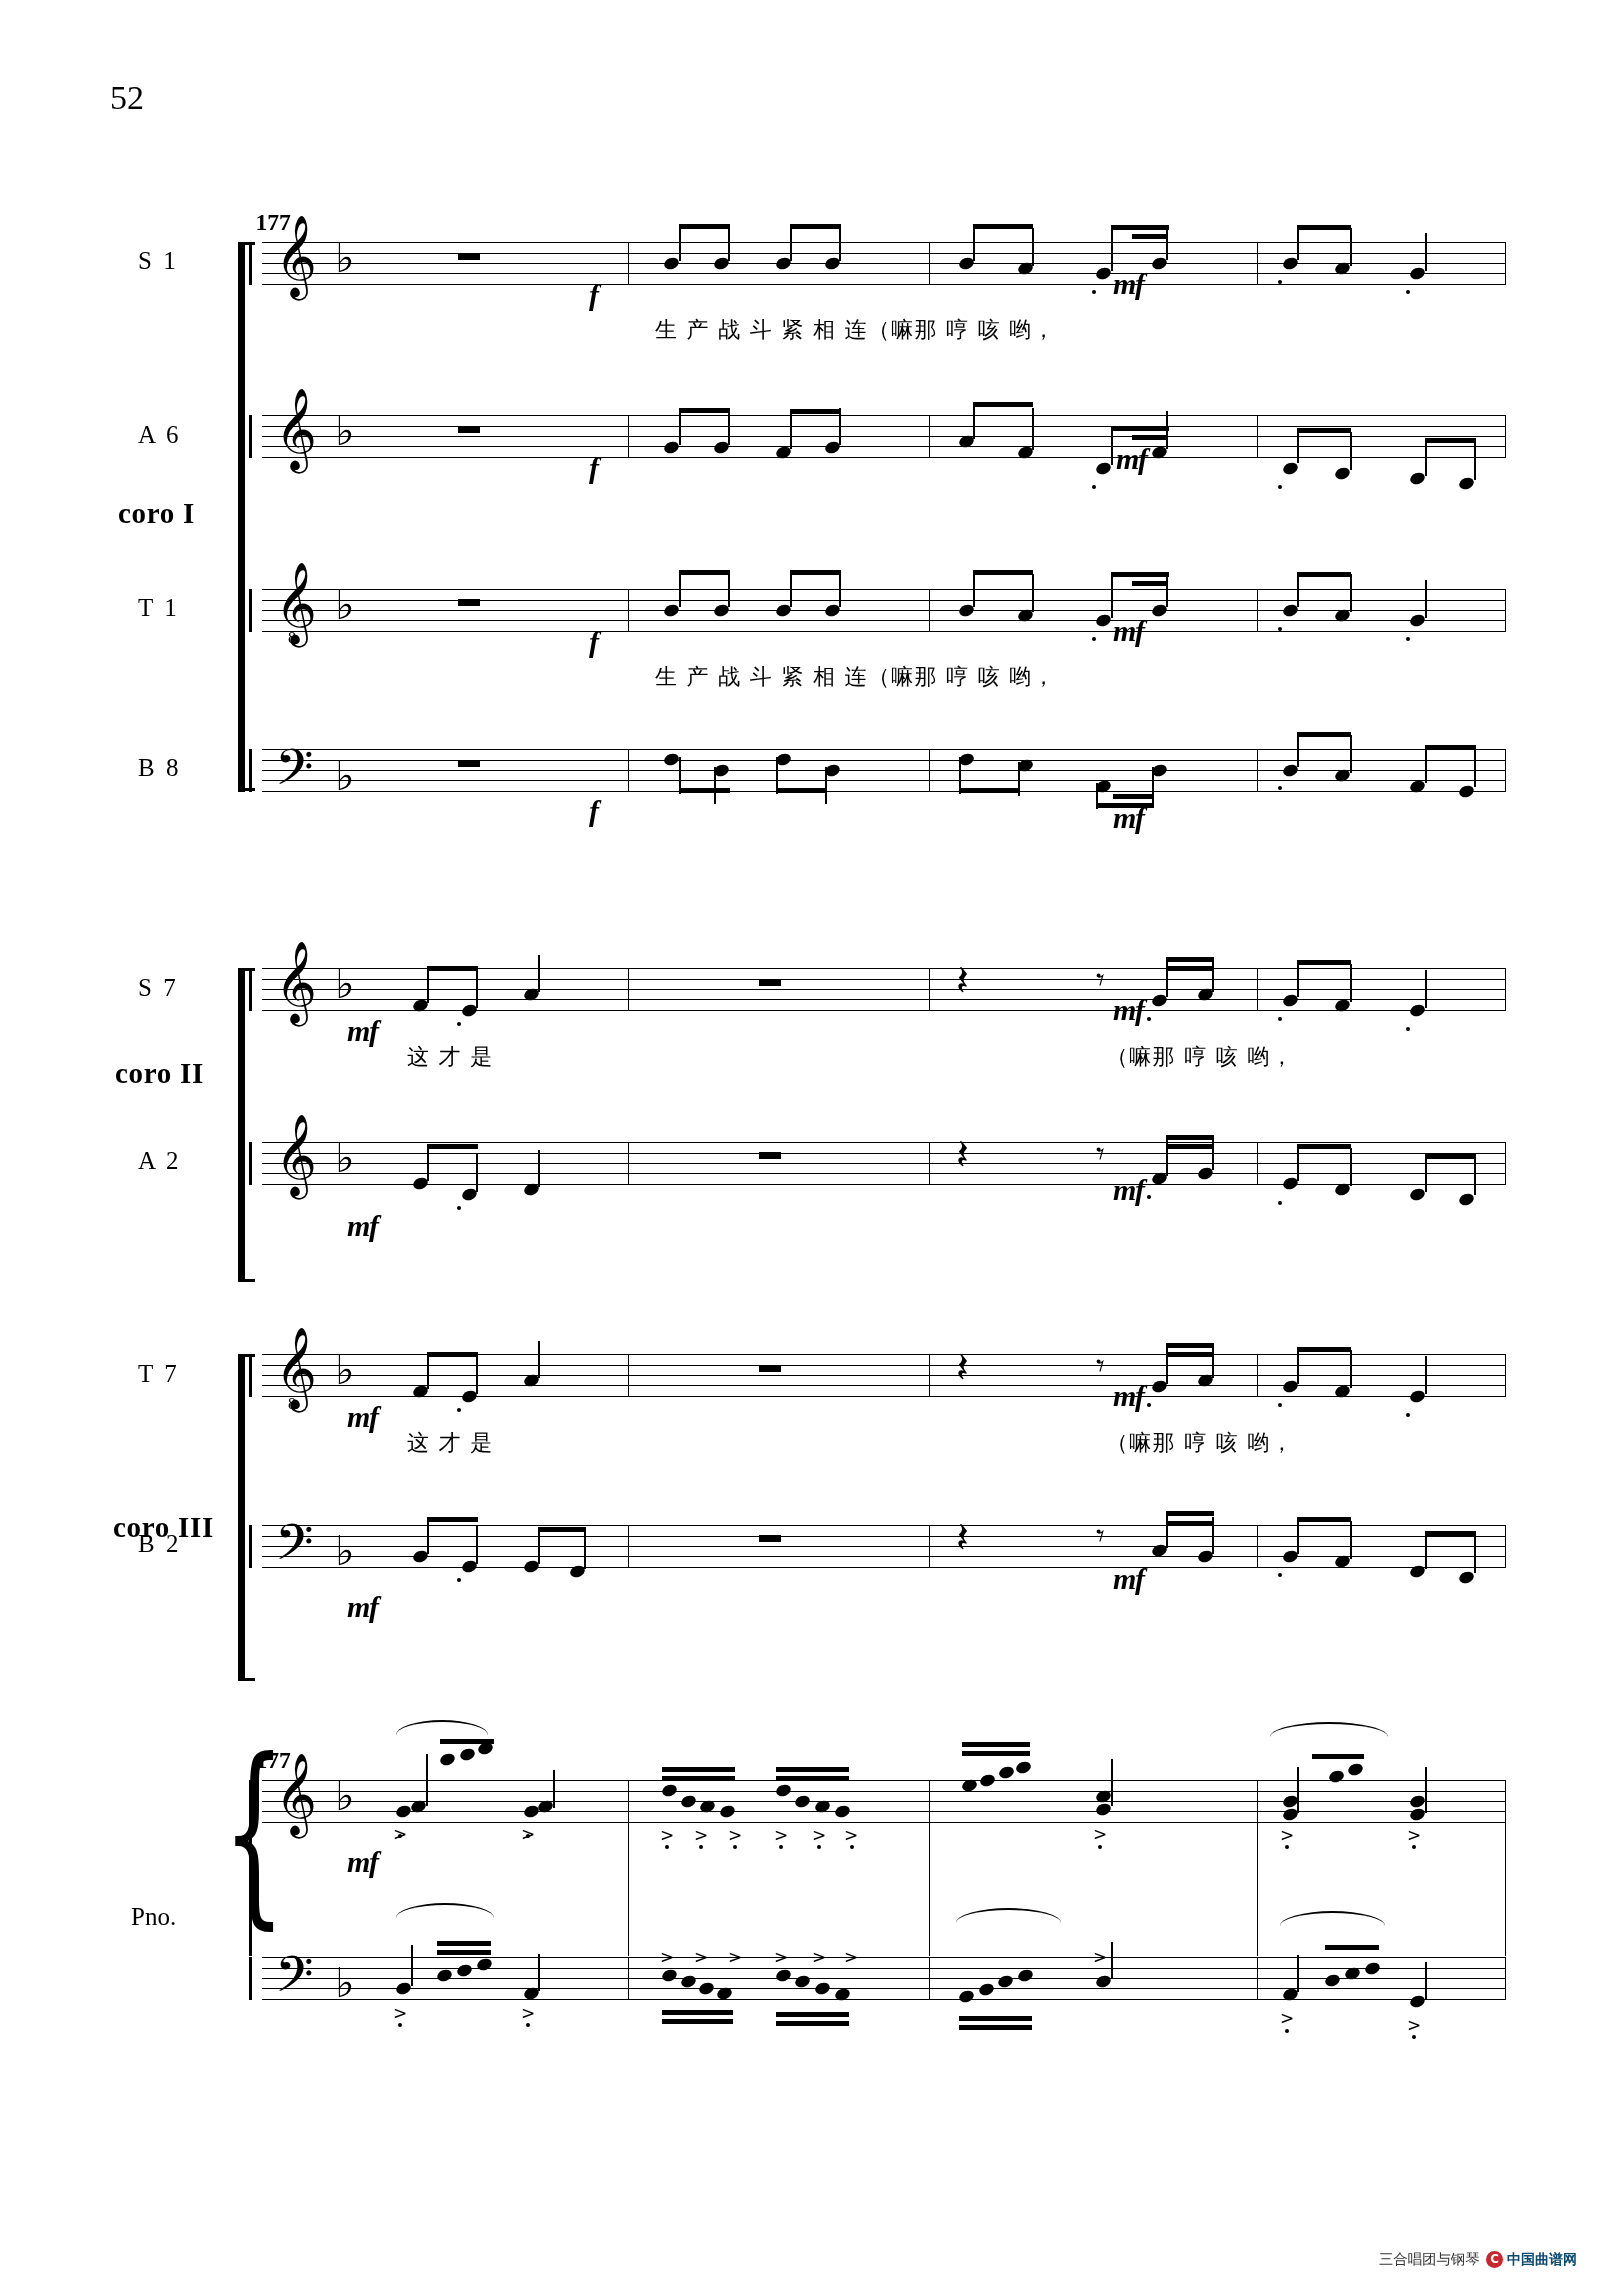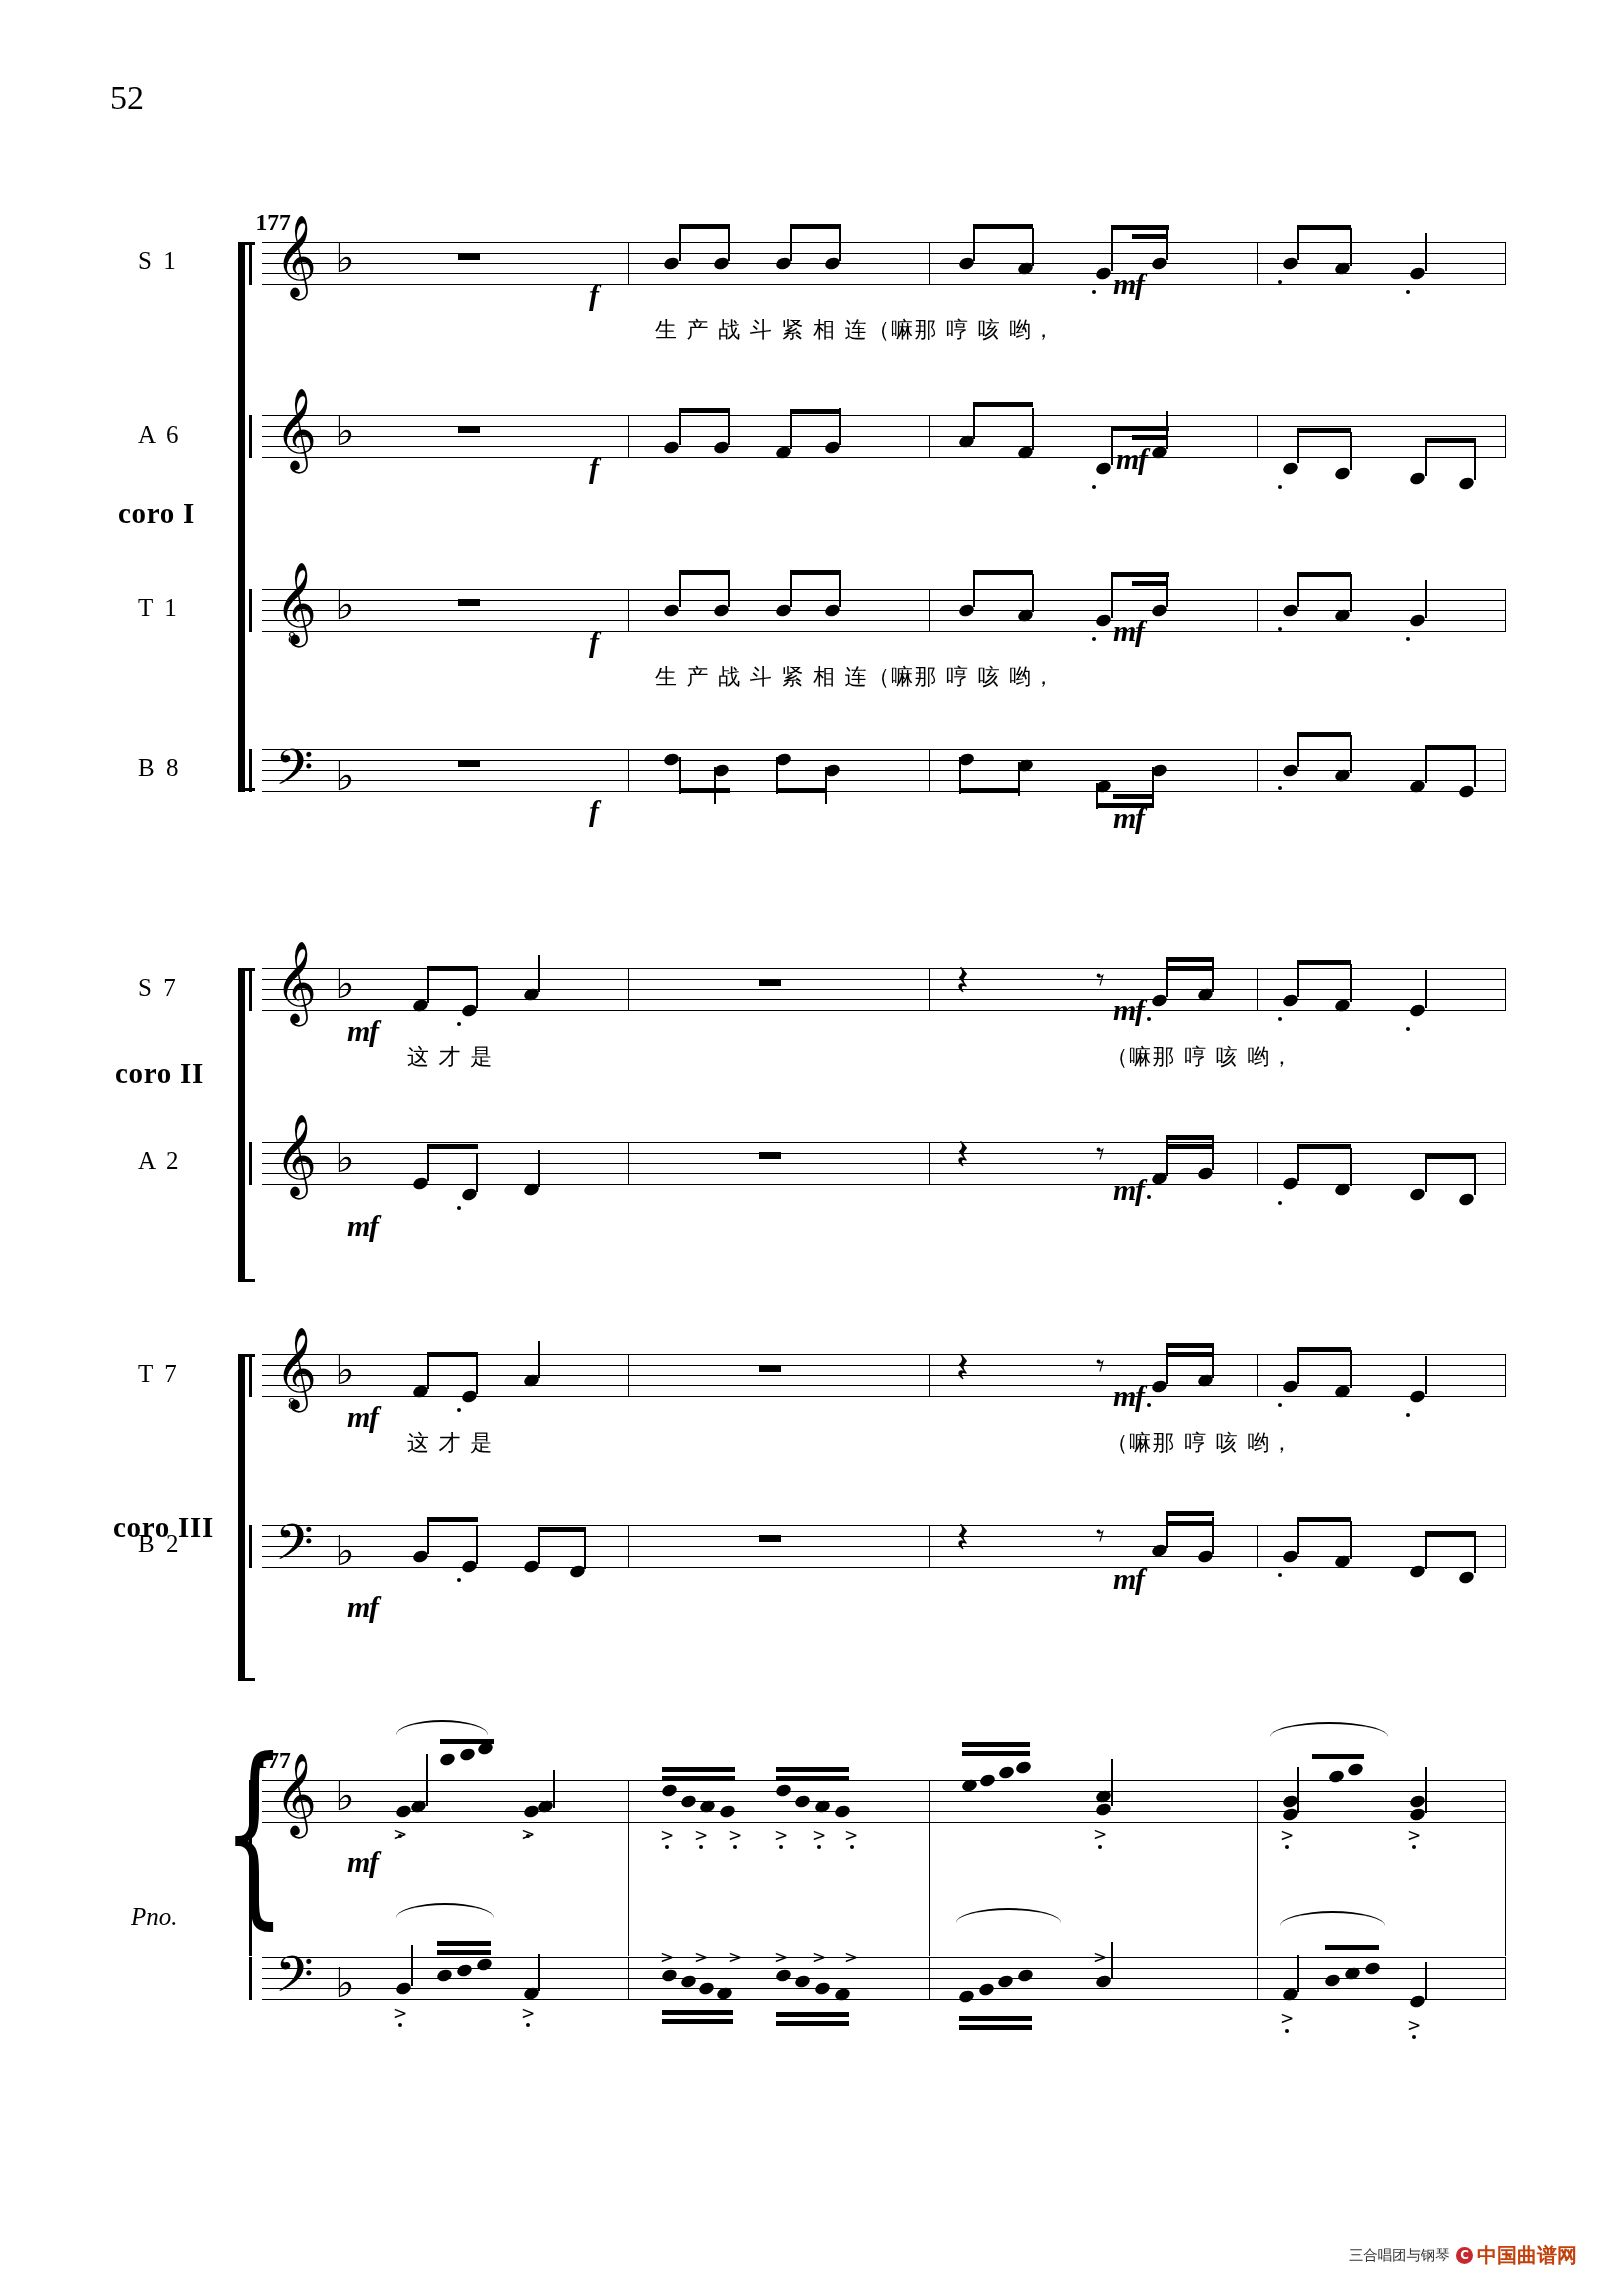"Pno." div.pnolabel { font-style: italic -> none }
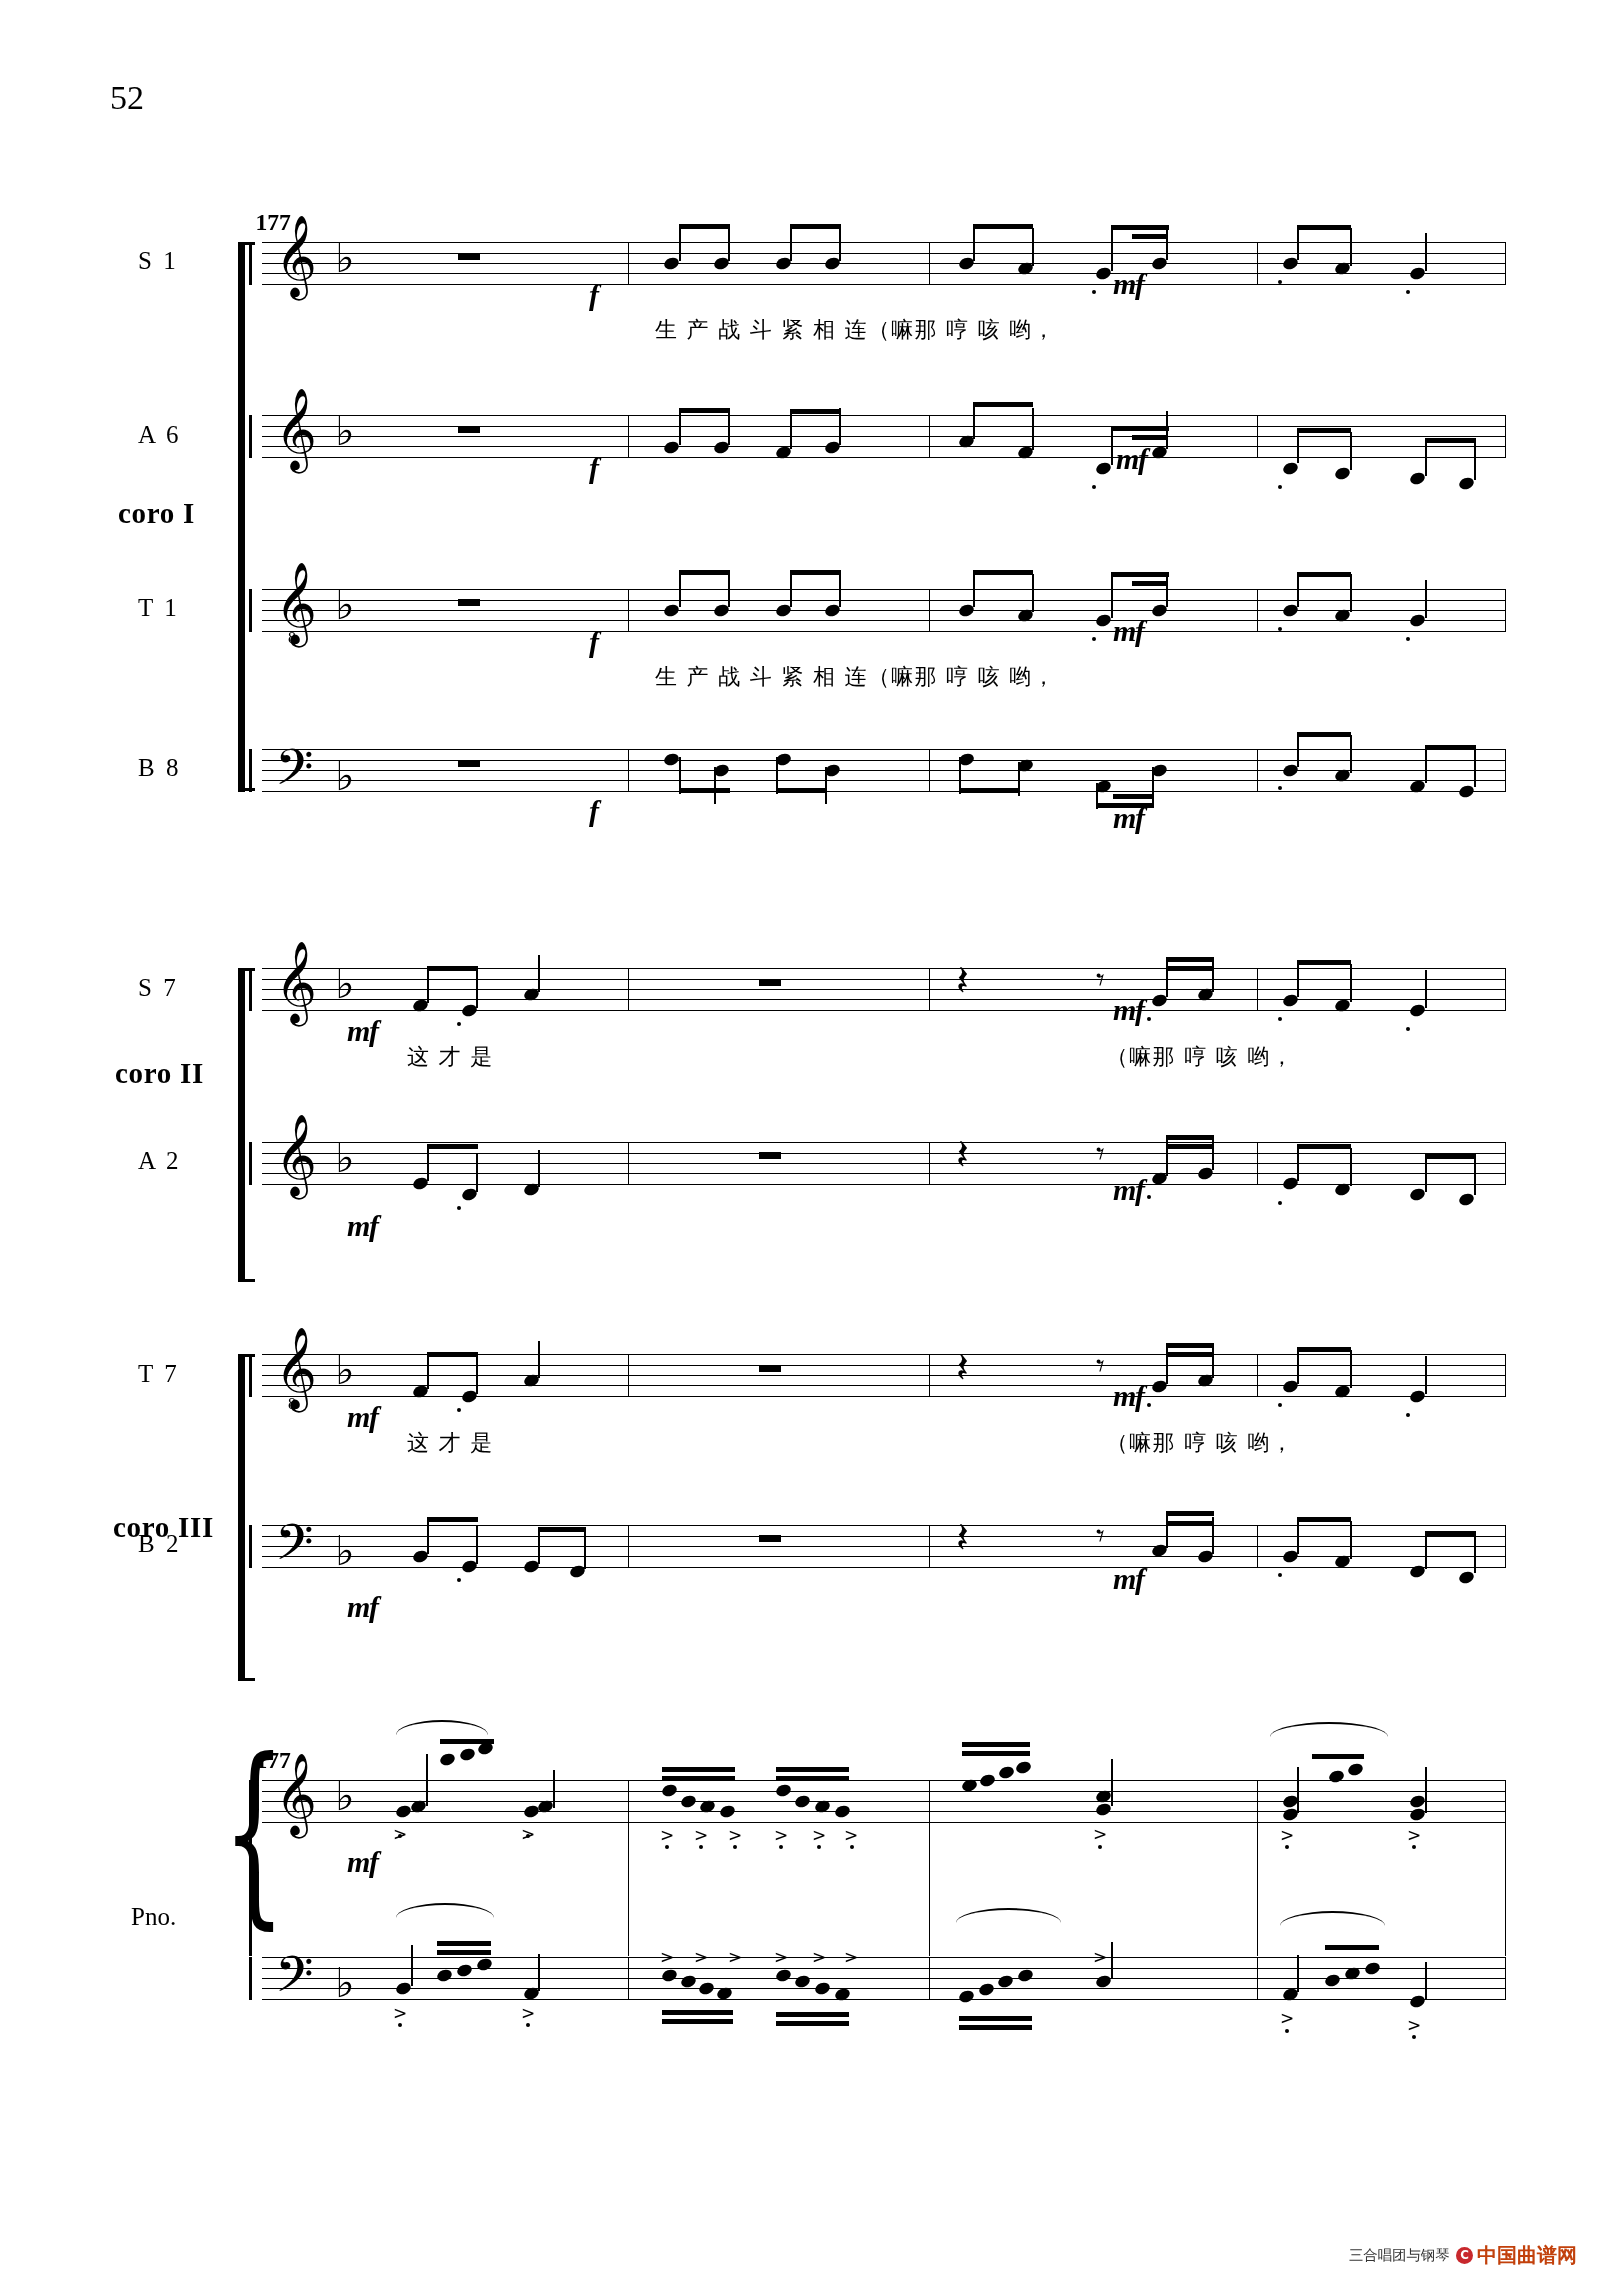"中国曲谱网" .footer .site { color: #c2410c -> #0c4a6e; font-size: 20px -> 14px }
